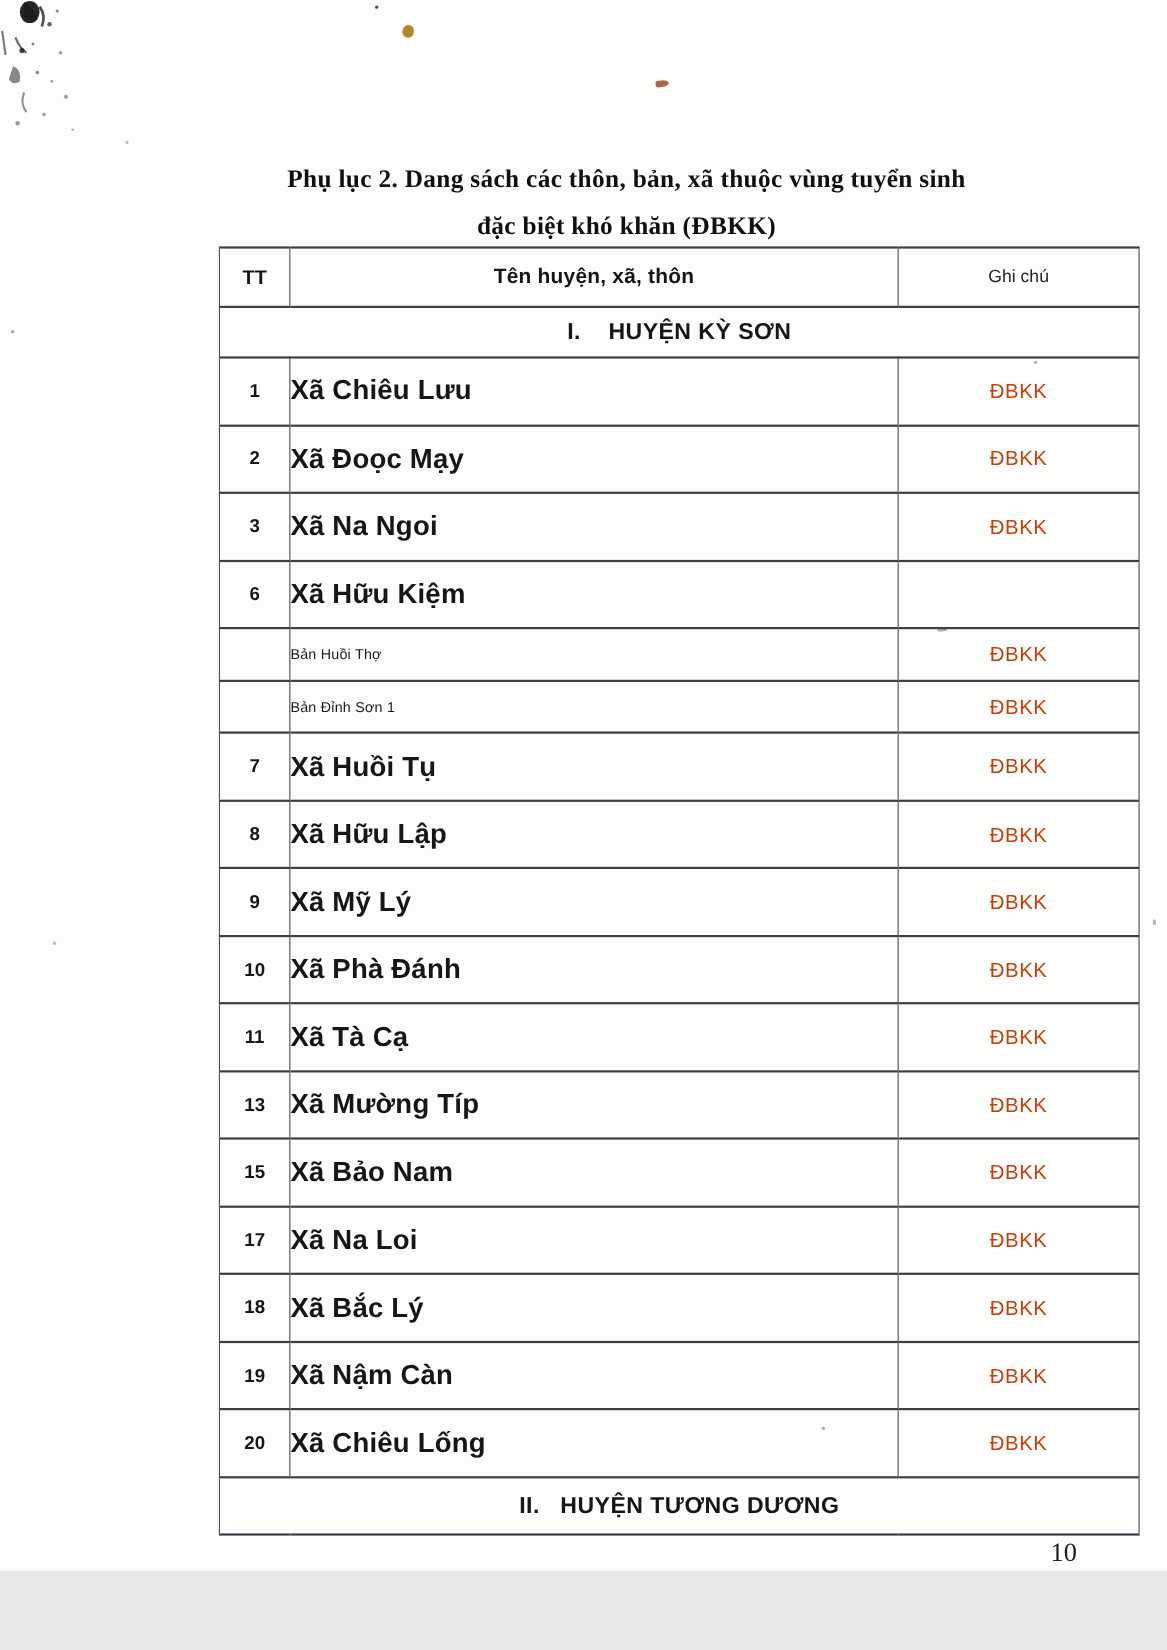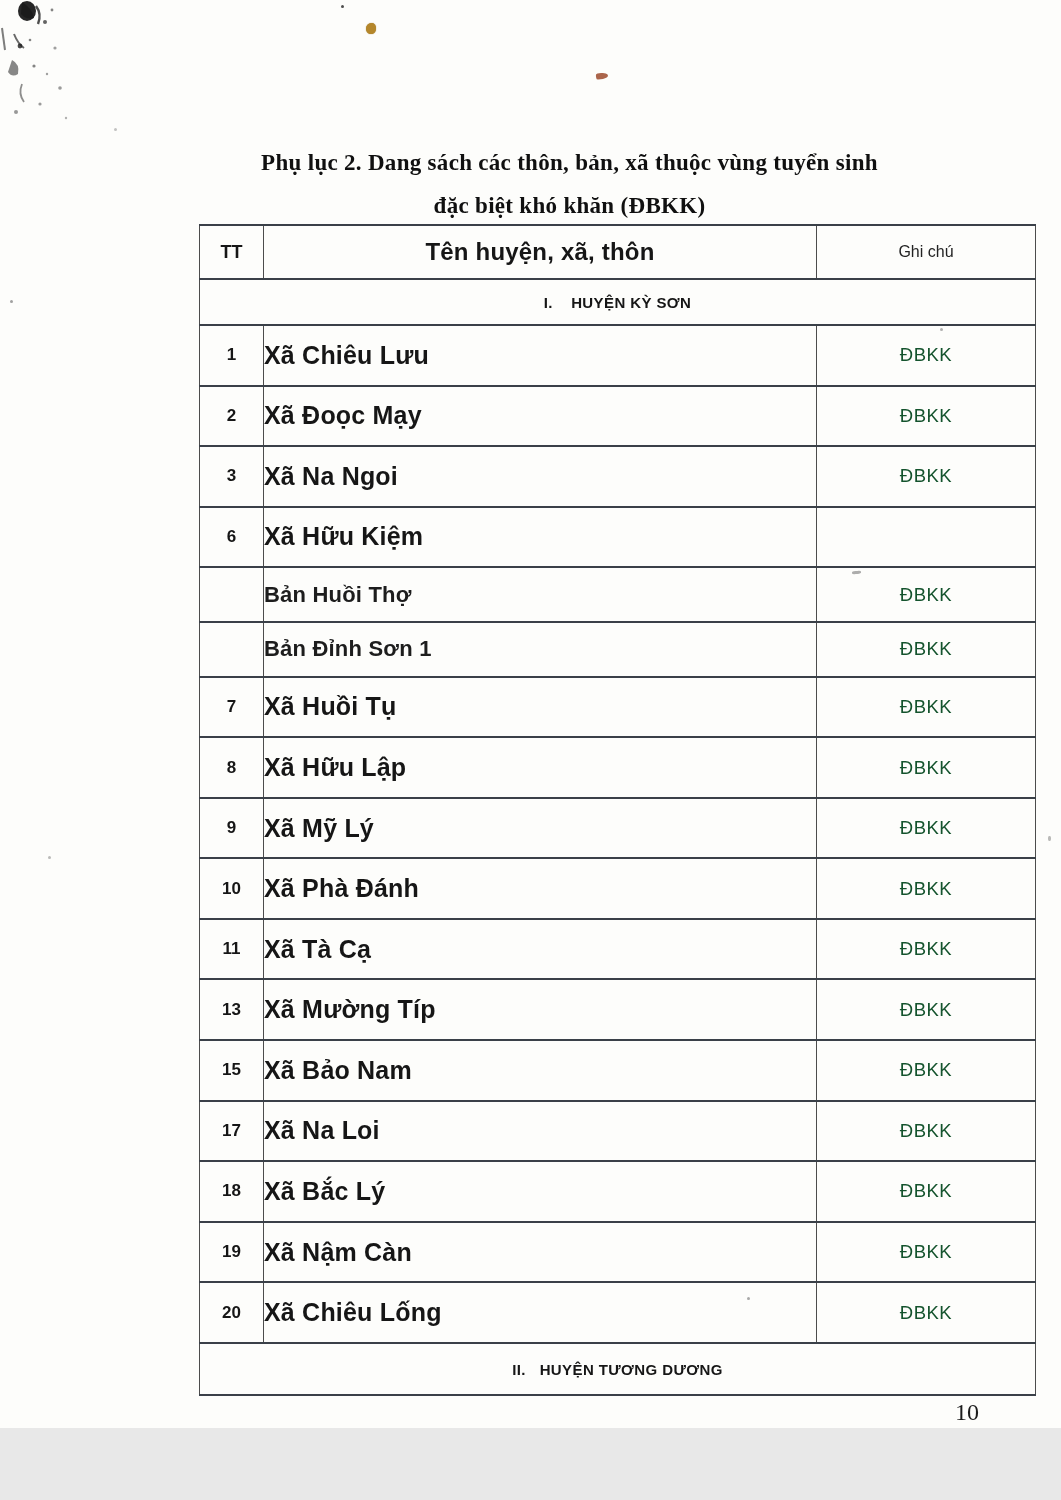"Tên huyện, xã, thôn" td.h-name { font-size: 24px -> 19px }
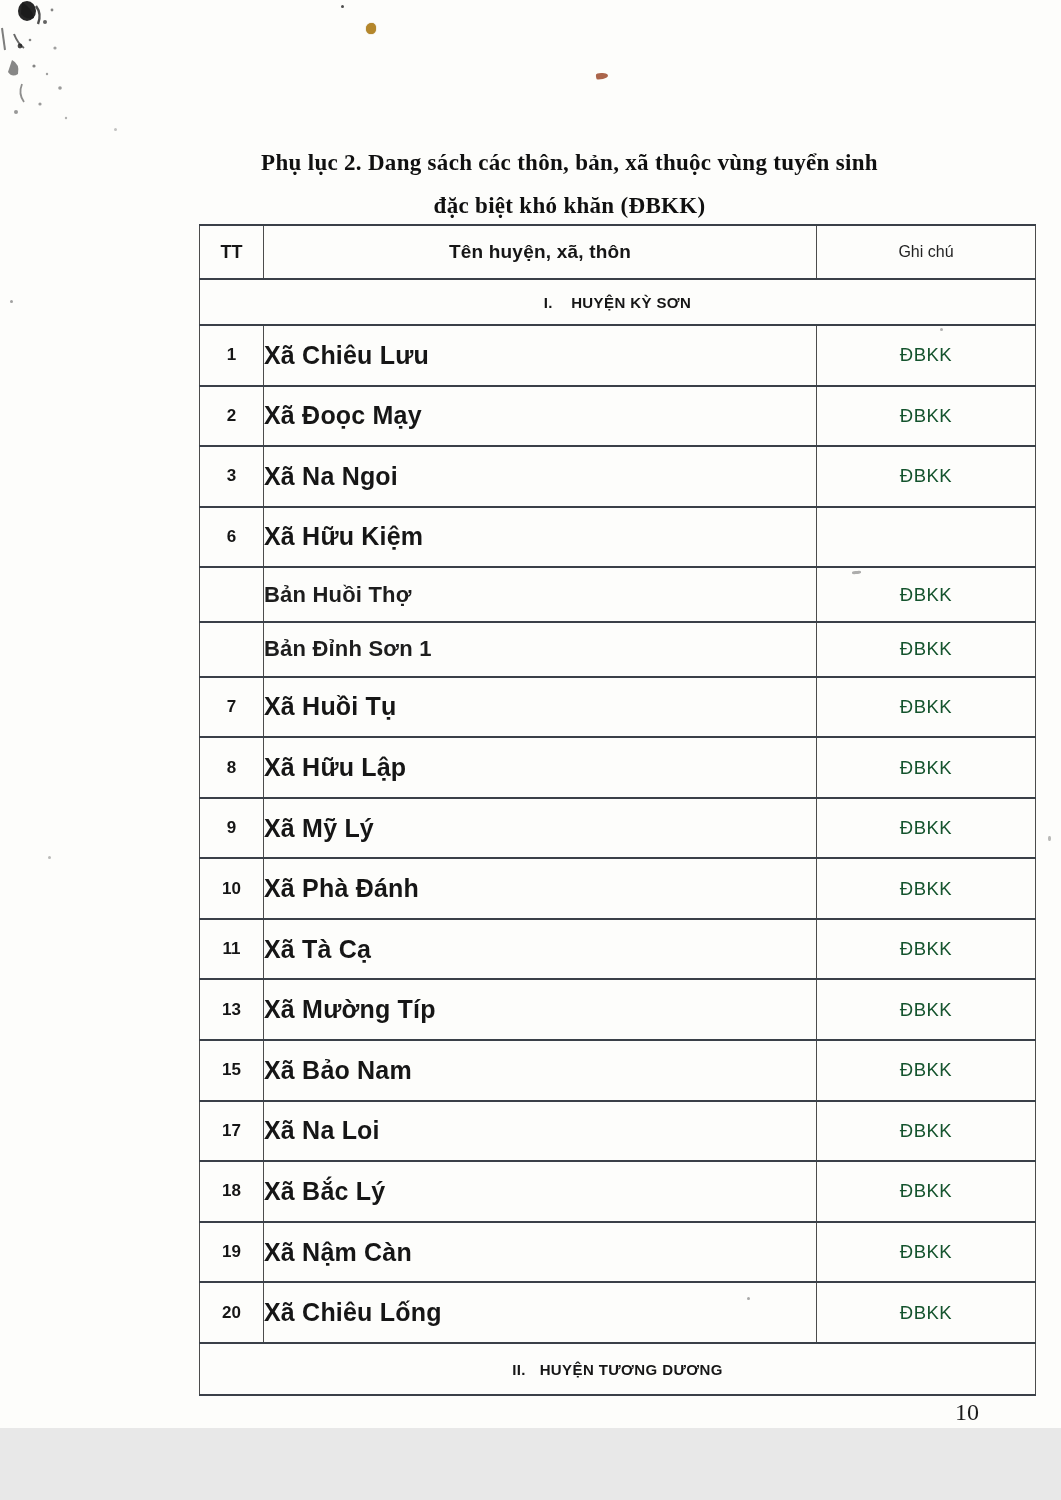"I. HUYỆN KỲ SƠN" tr.section-row td { font-size: 15px -> 21px }
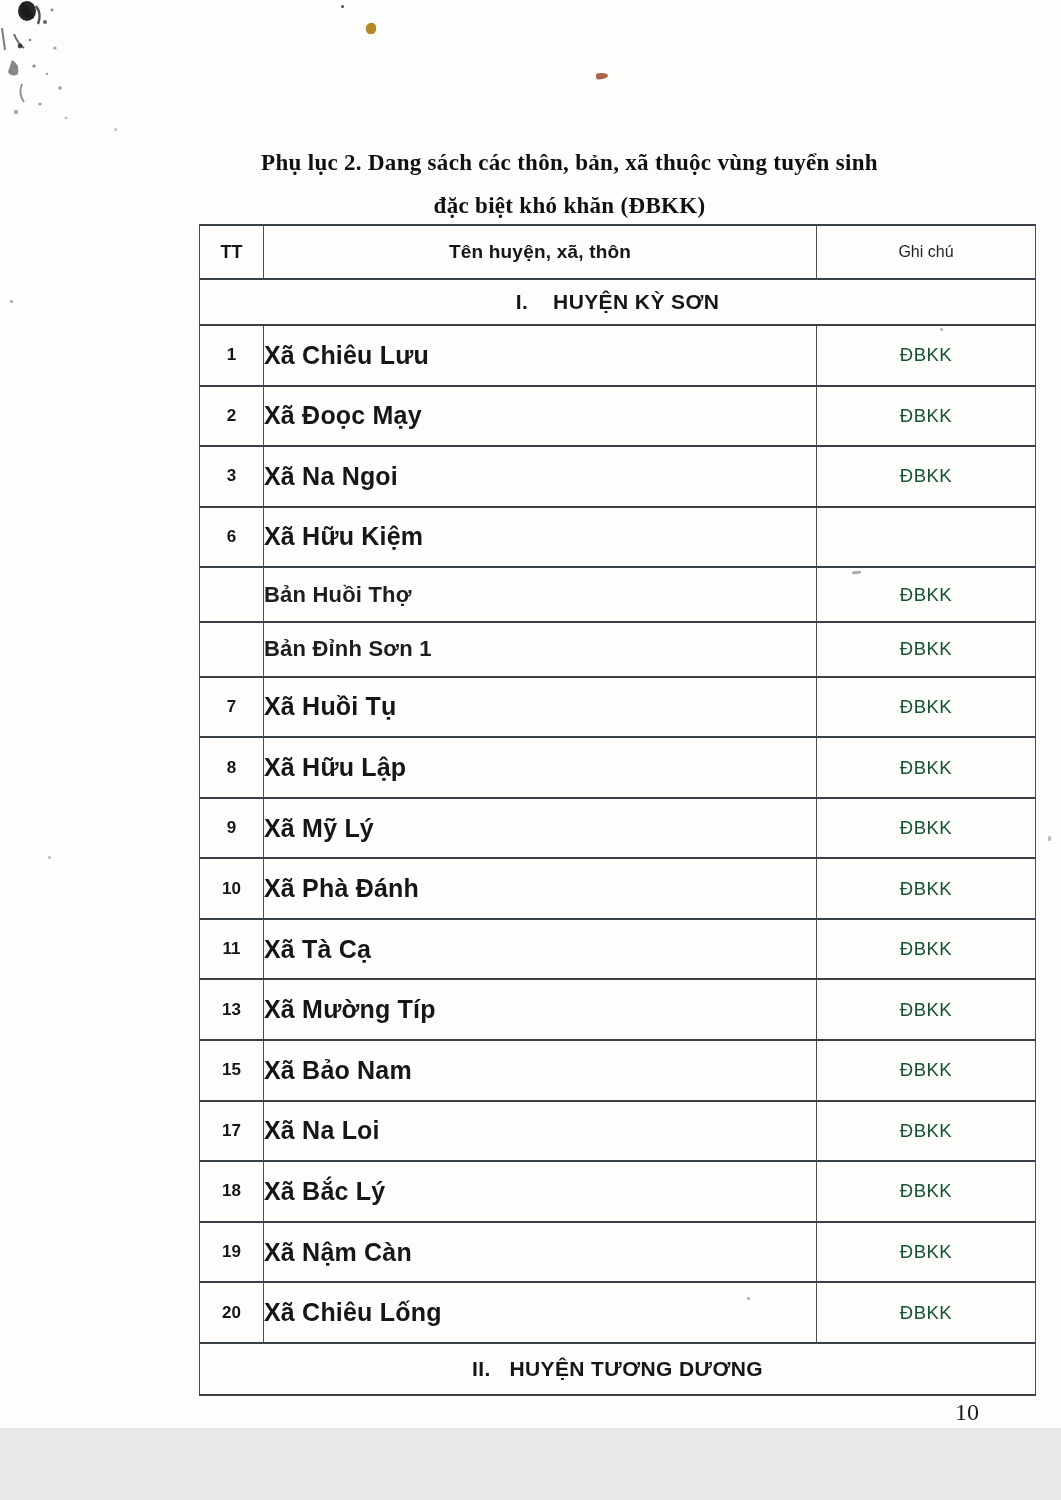"ĐBKK" td.c-note { color: #14532d -> #c2410c }
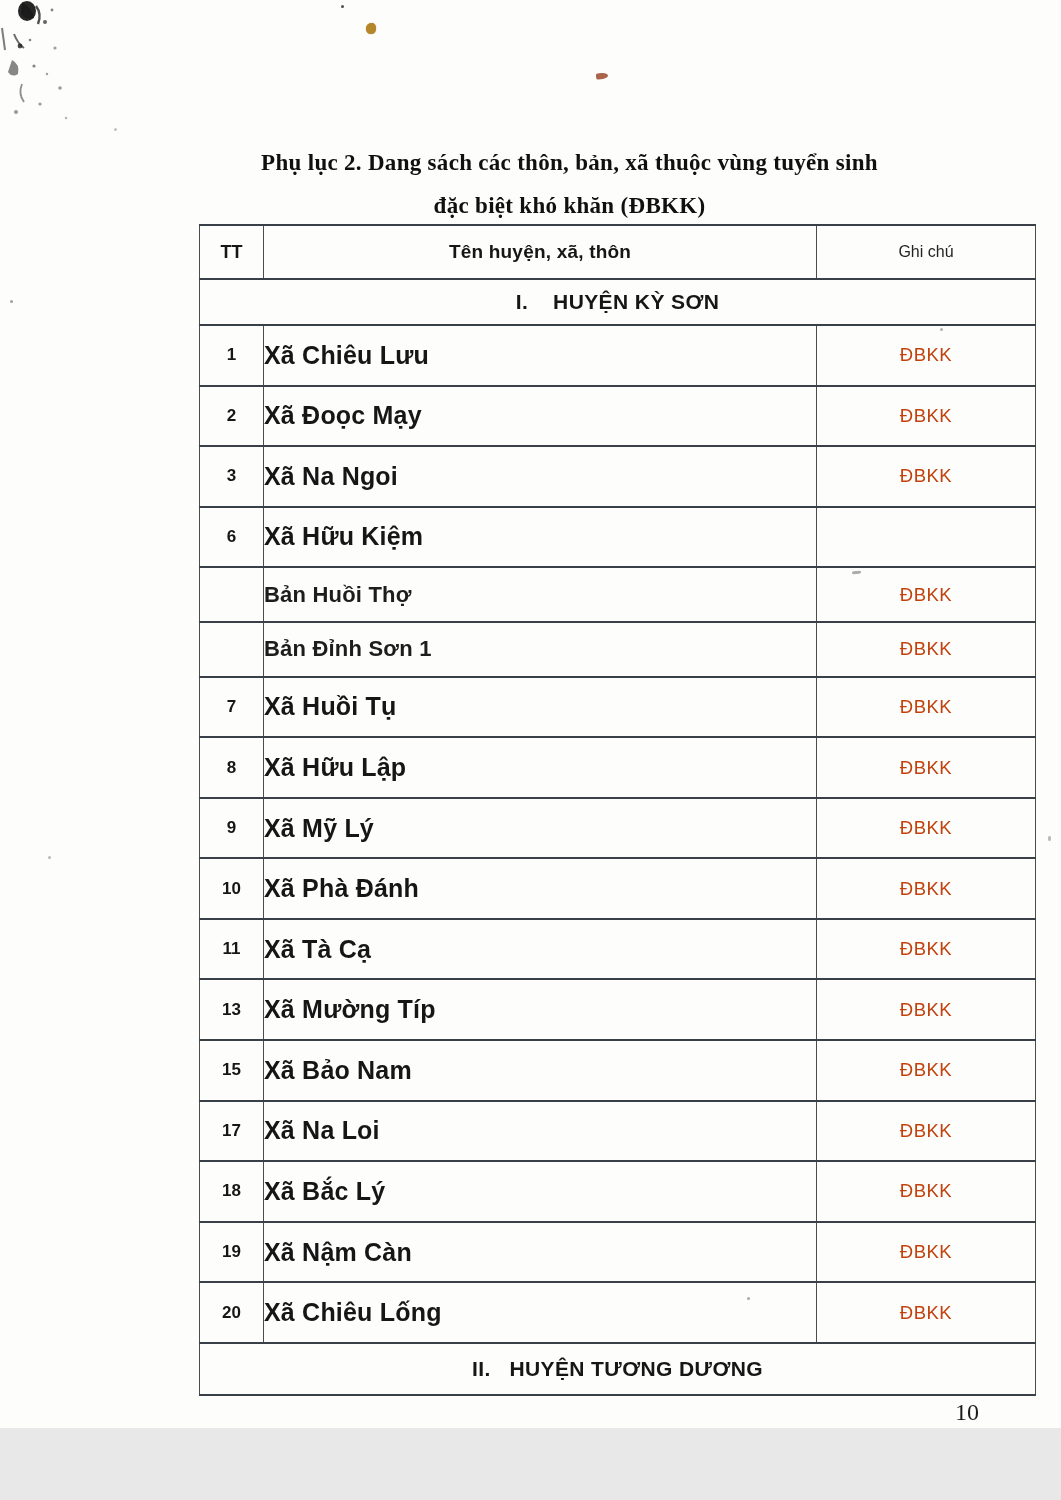"Bản Huồi Thợ" td.c-name.sub { font-size: 22px -> 13px; font-weight: bold -> normal }
